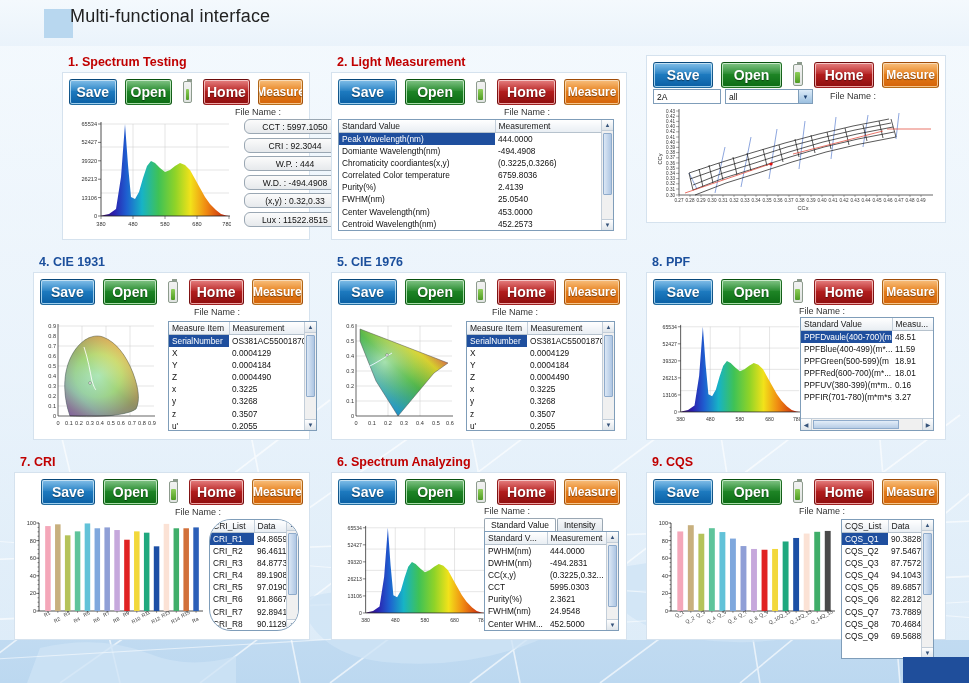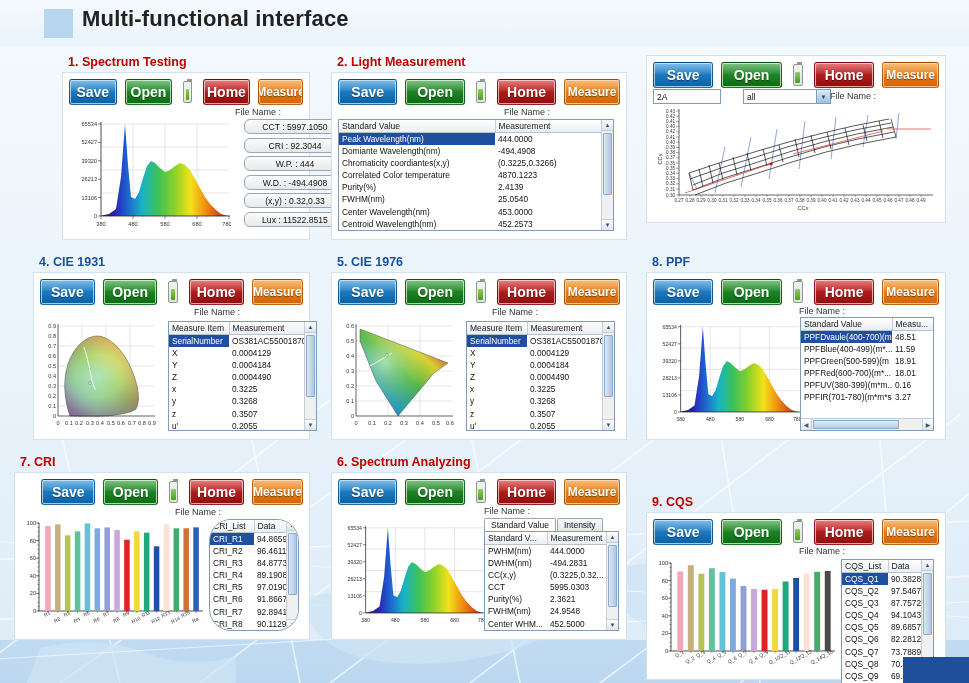"Multi-functional interface" #header .hdr-title { font-size: 22px -> 18px; font-weight: bold -> none; left: 82px -> 70px }
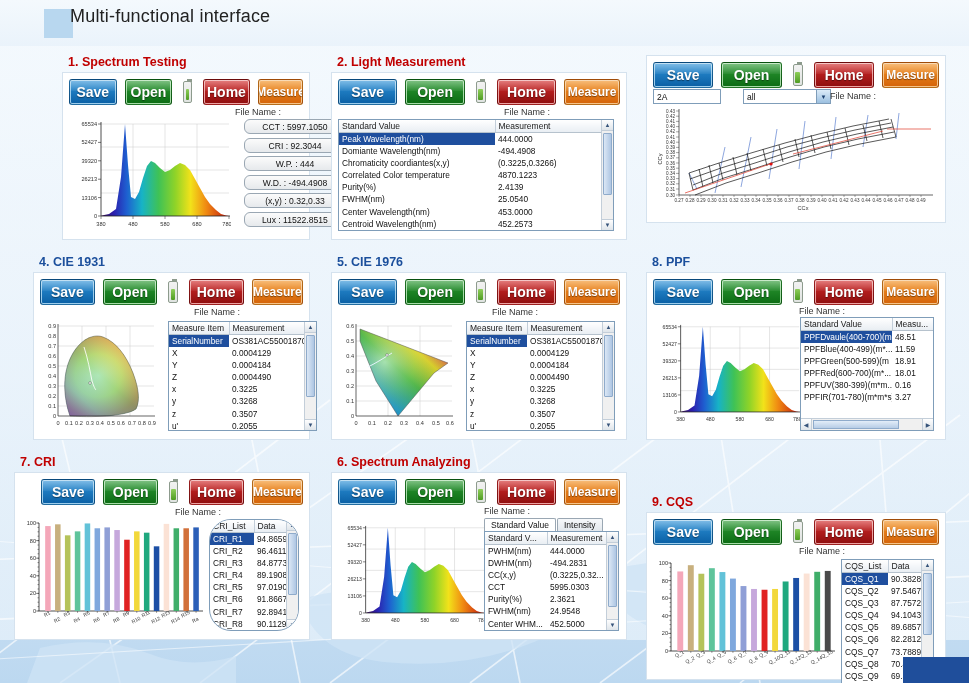"2A" div { gap: 22px -> 4px }
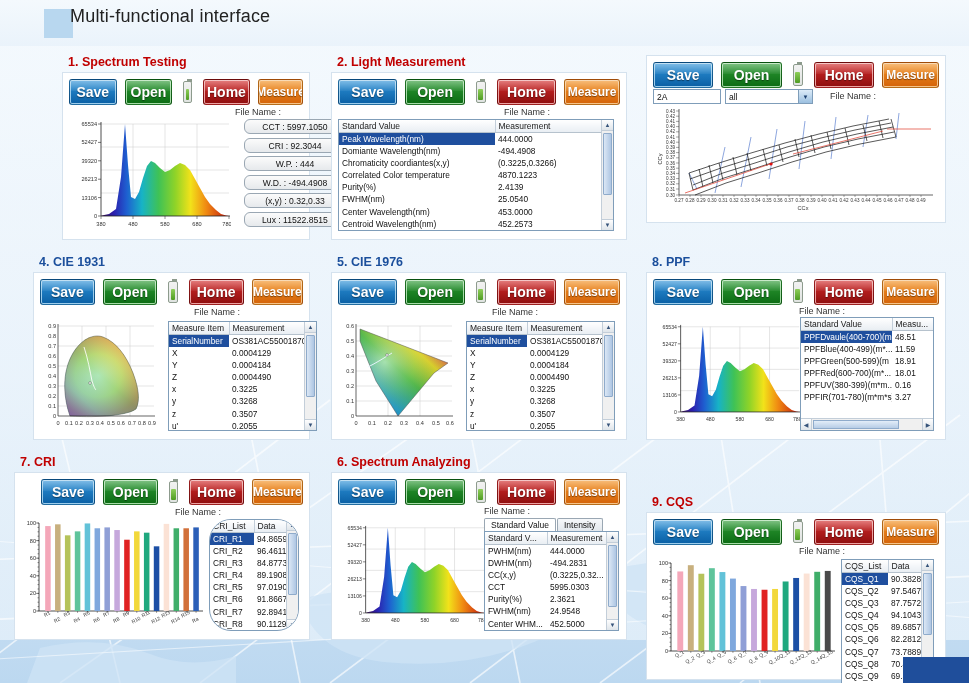"4870.1223" td { text: 4870.1223 -> 6759.8036 }
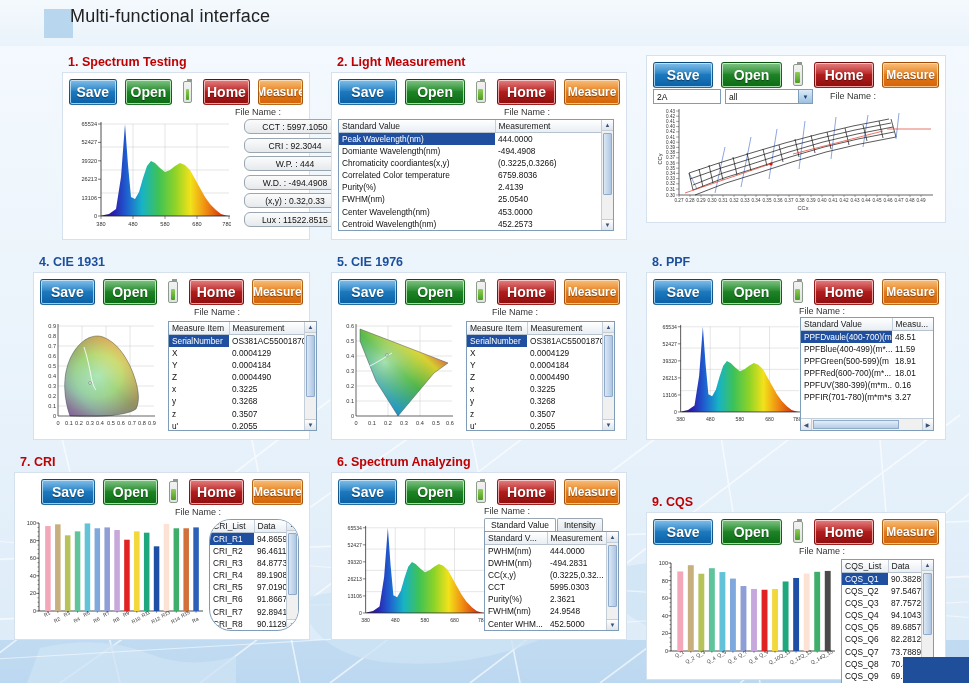"9. CQS" div.cell { margin-top: 40px -> none }
